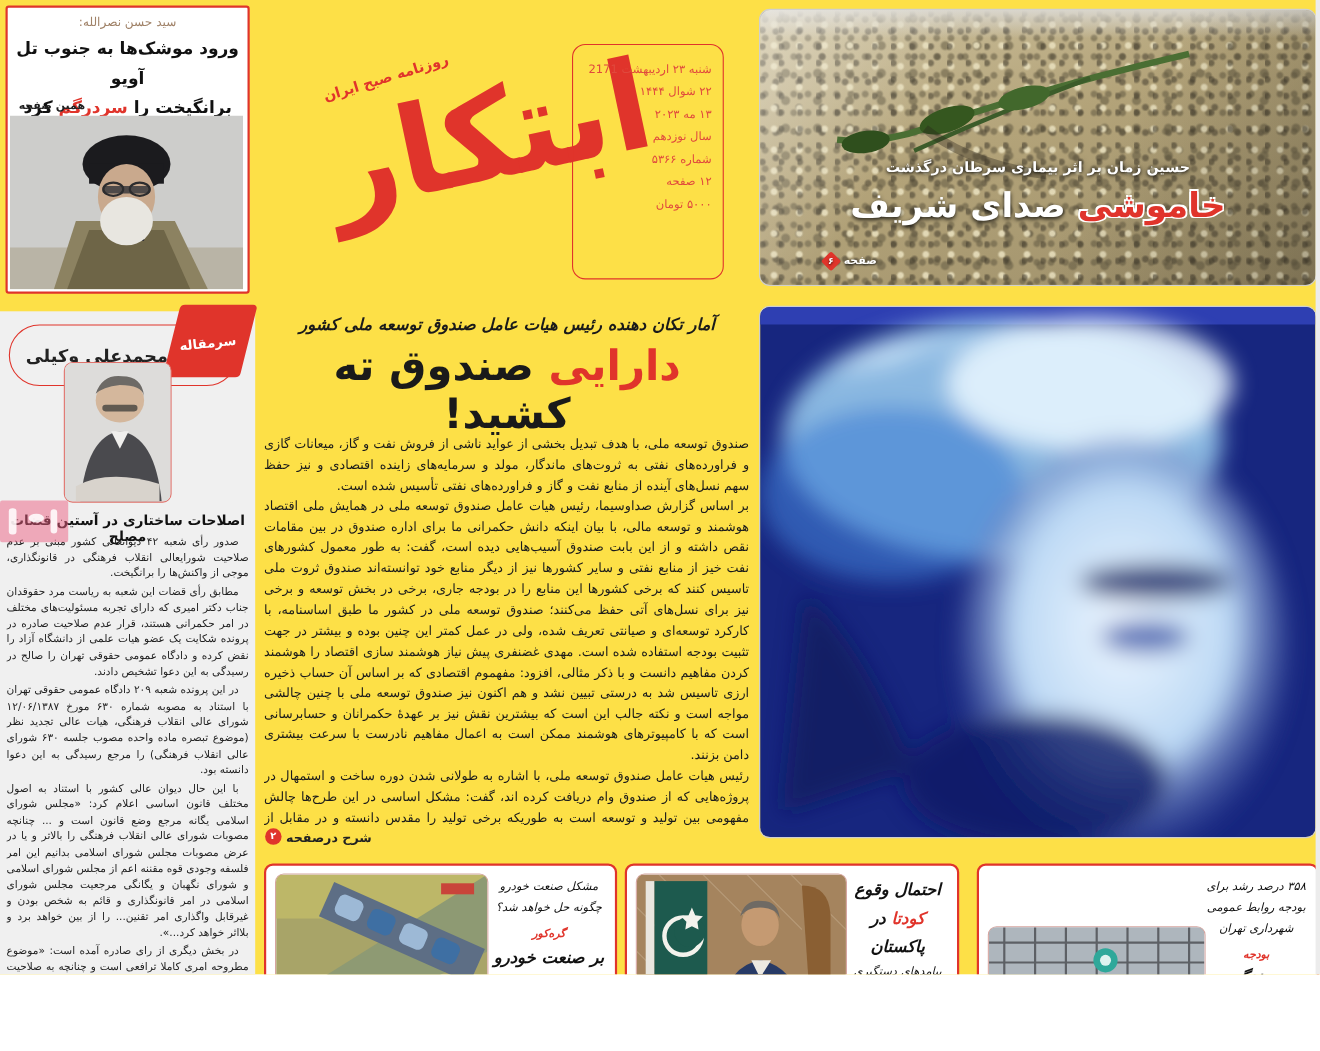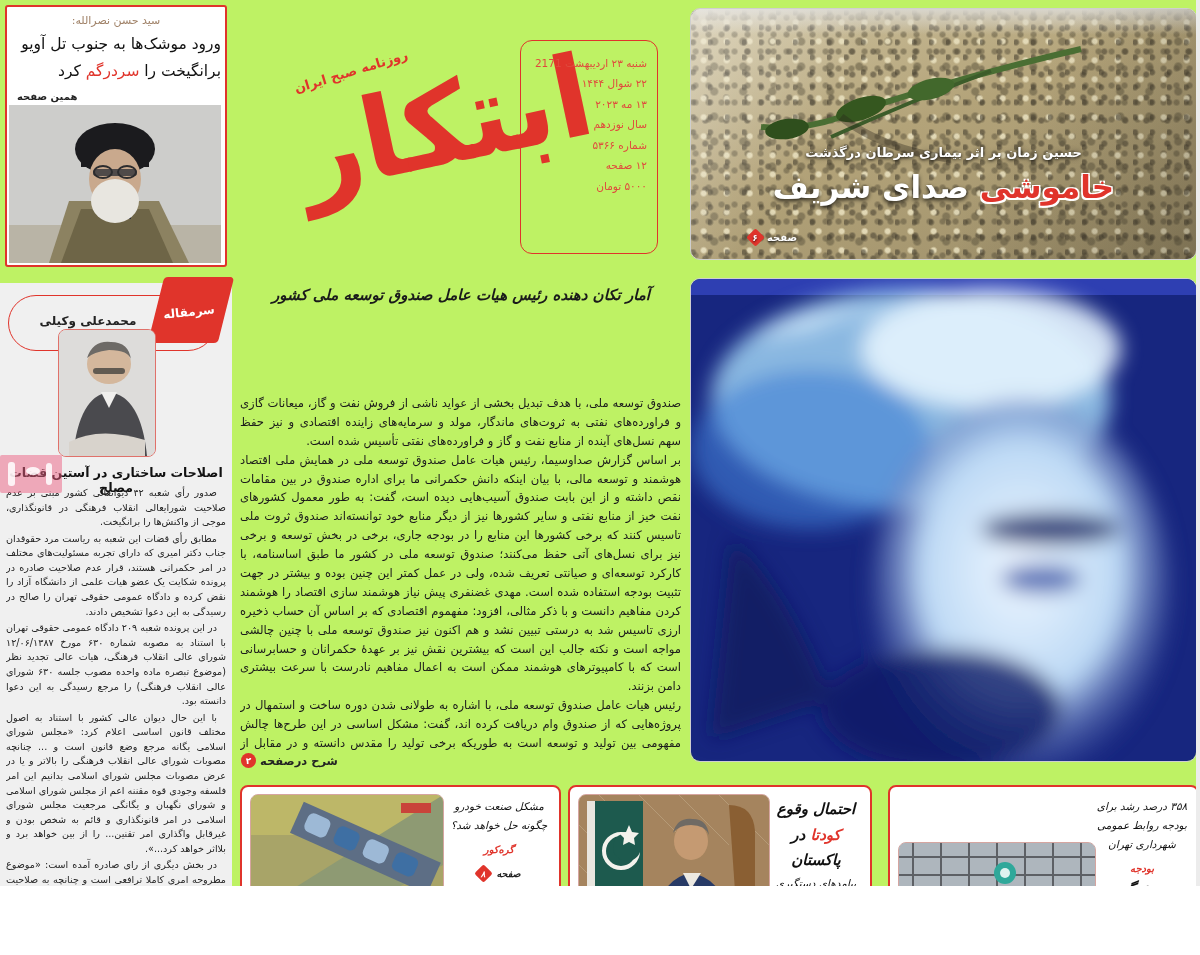"سید حسن نصرالله:" .page { background: #bef264 -> #fde047 }
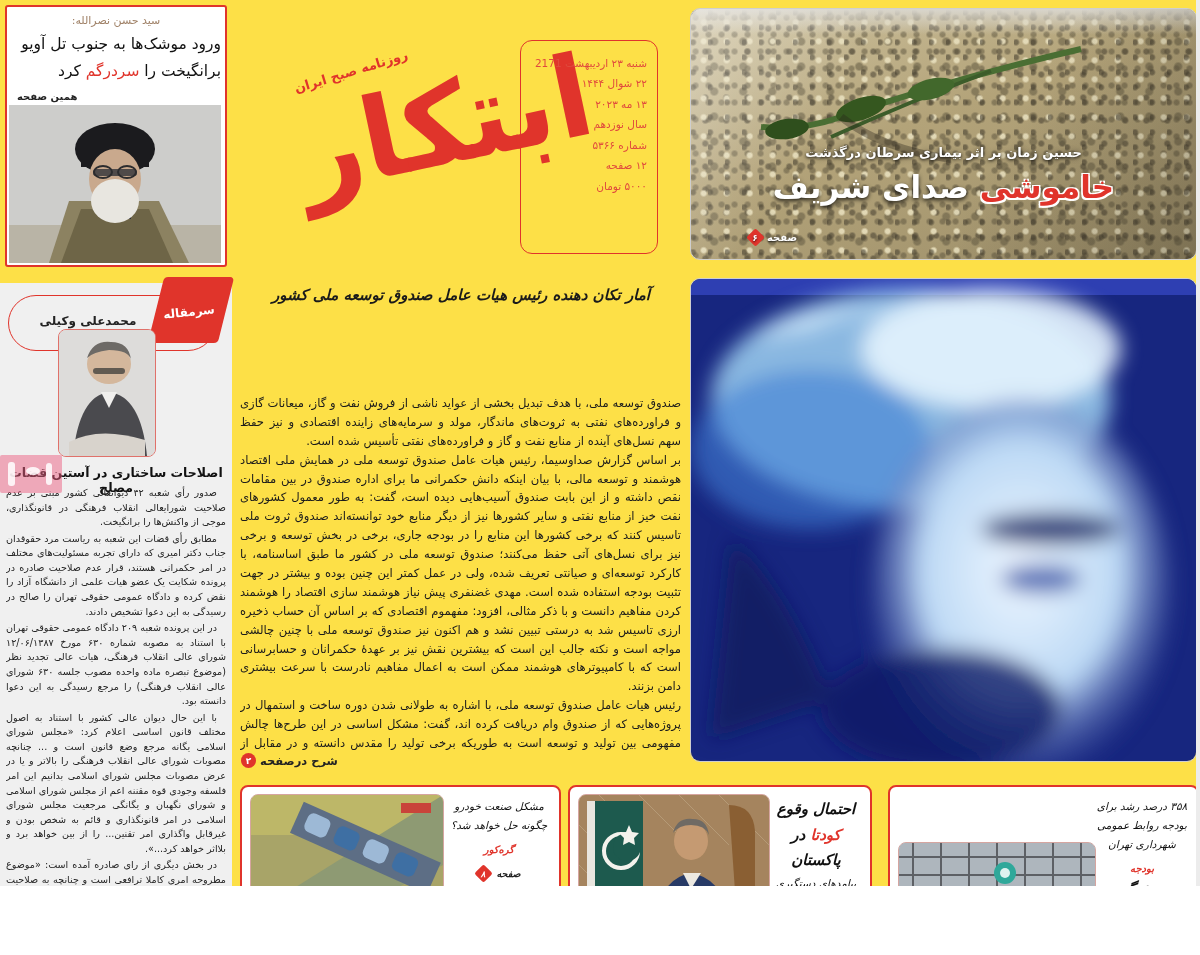"ورود موشک‌ها به جنوب تل" .nasr-headline { font-weight: normal -> bold; text-align: none -> center }
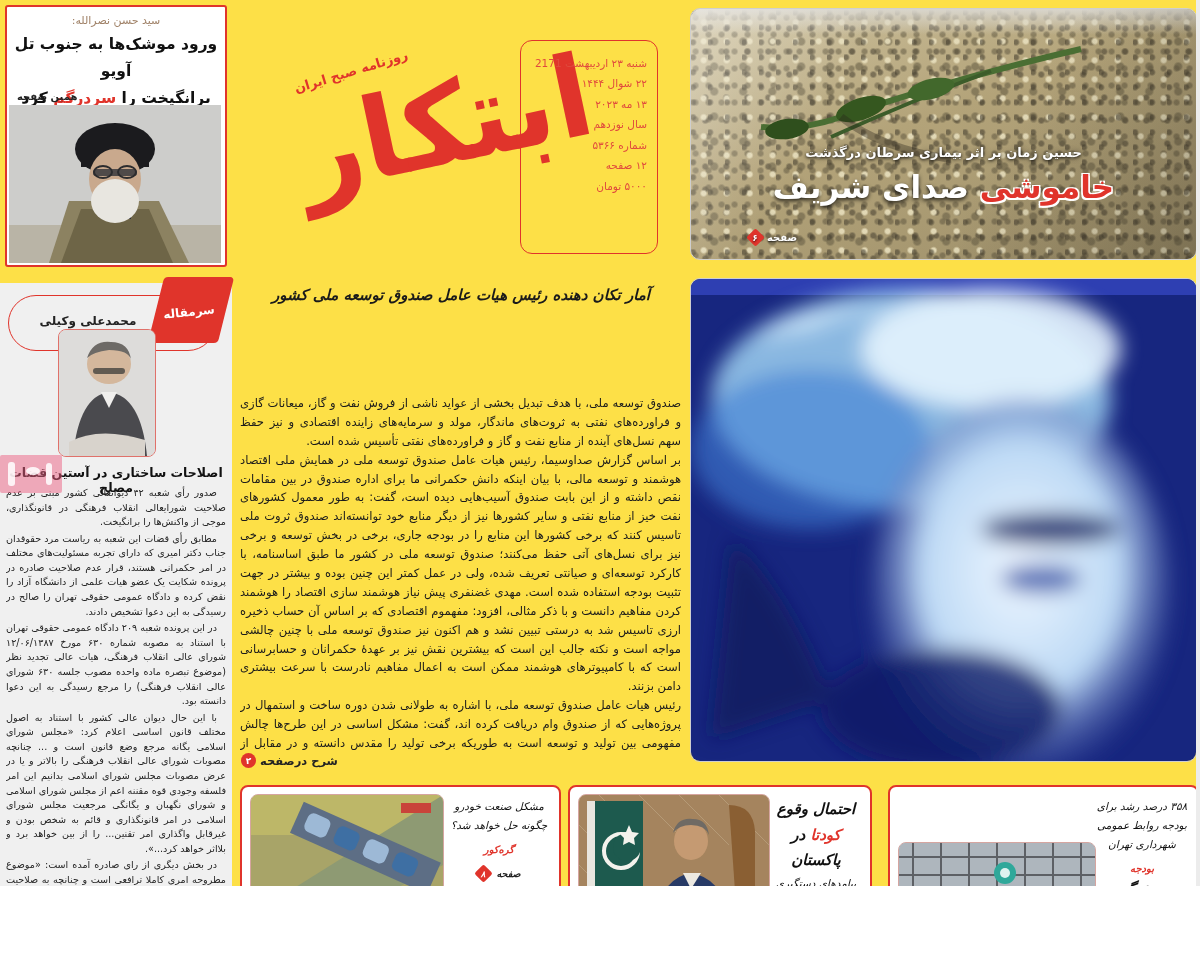"محمدعلی وکیلی" .ed-author { font-size: 12px -> 16px }
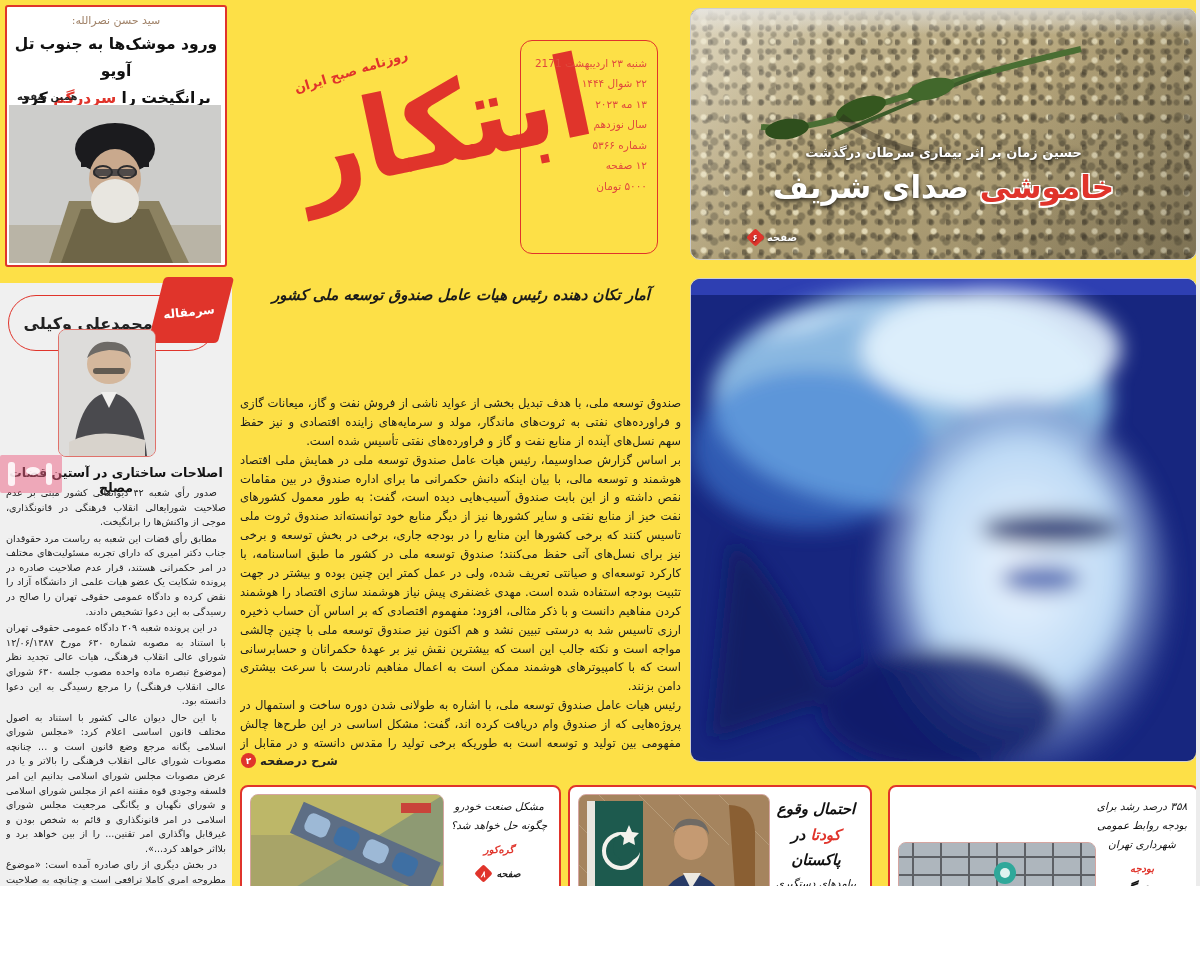"دارایی صندوق ته کشید!" div.abs { html: none -> <div> <span>دارایی</span><span> صندوق ته کشید!</span> </div> }
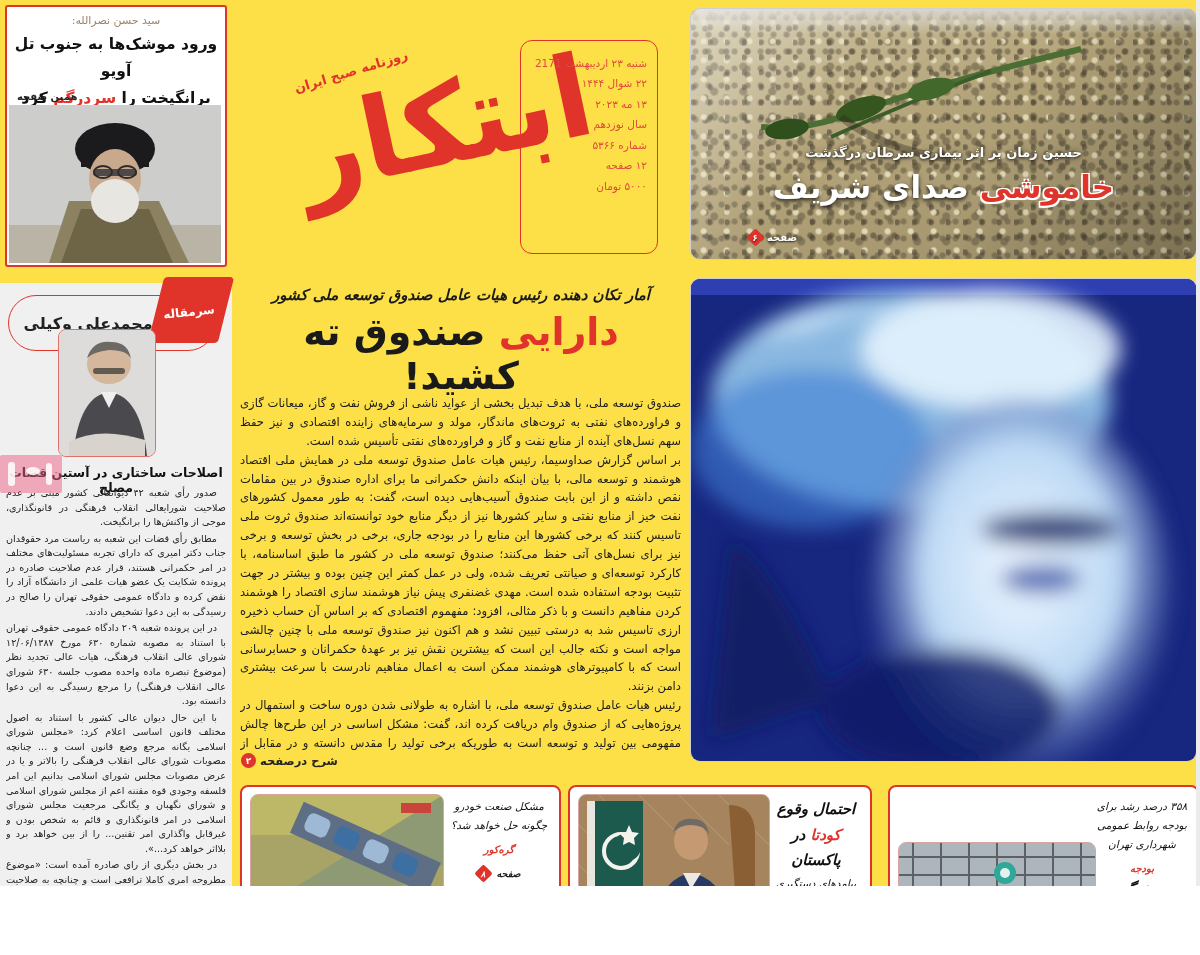"بر صنعت خودرو" div.fa { html: none -> <div>بر صنعت خودرو</div> }
